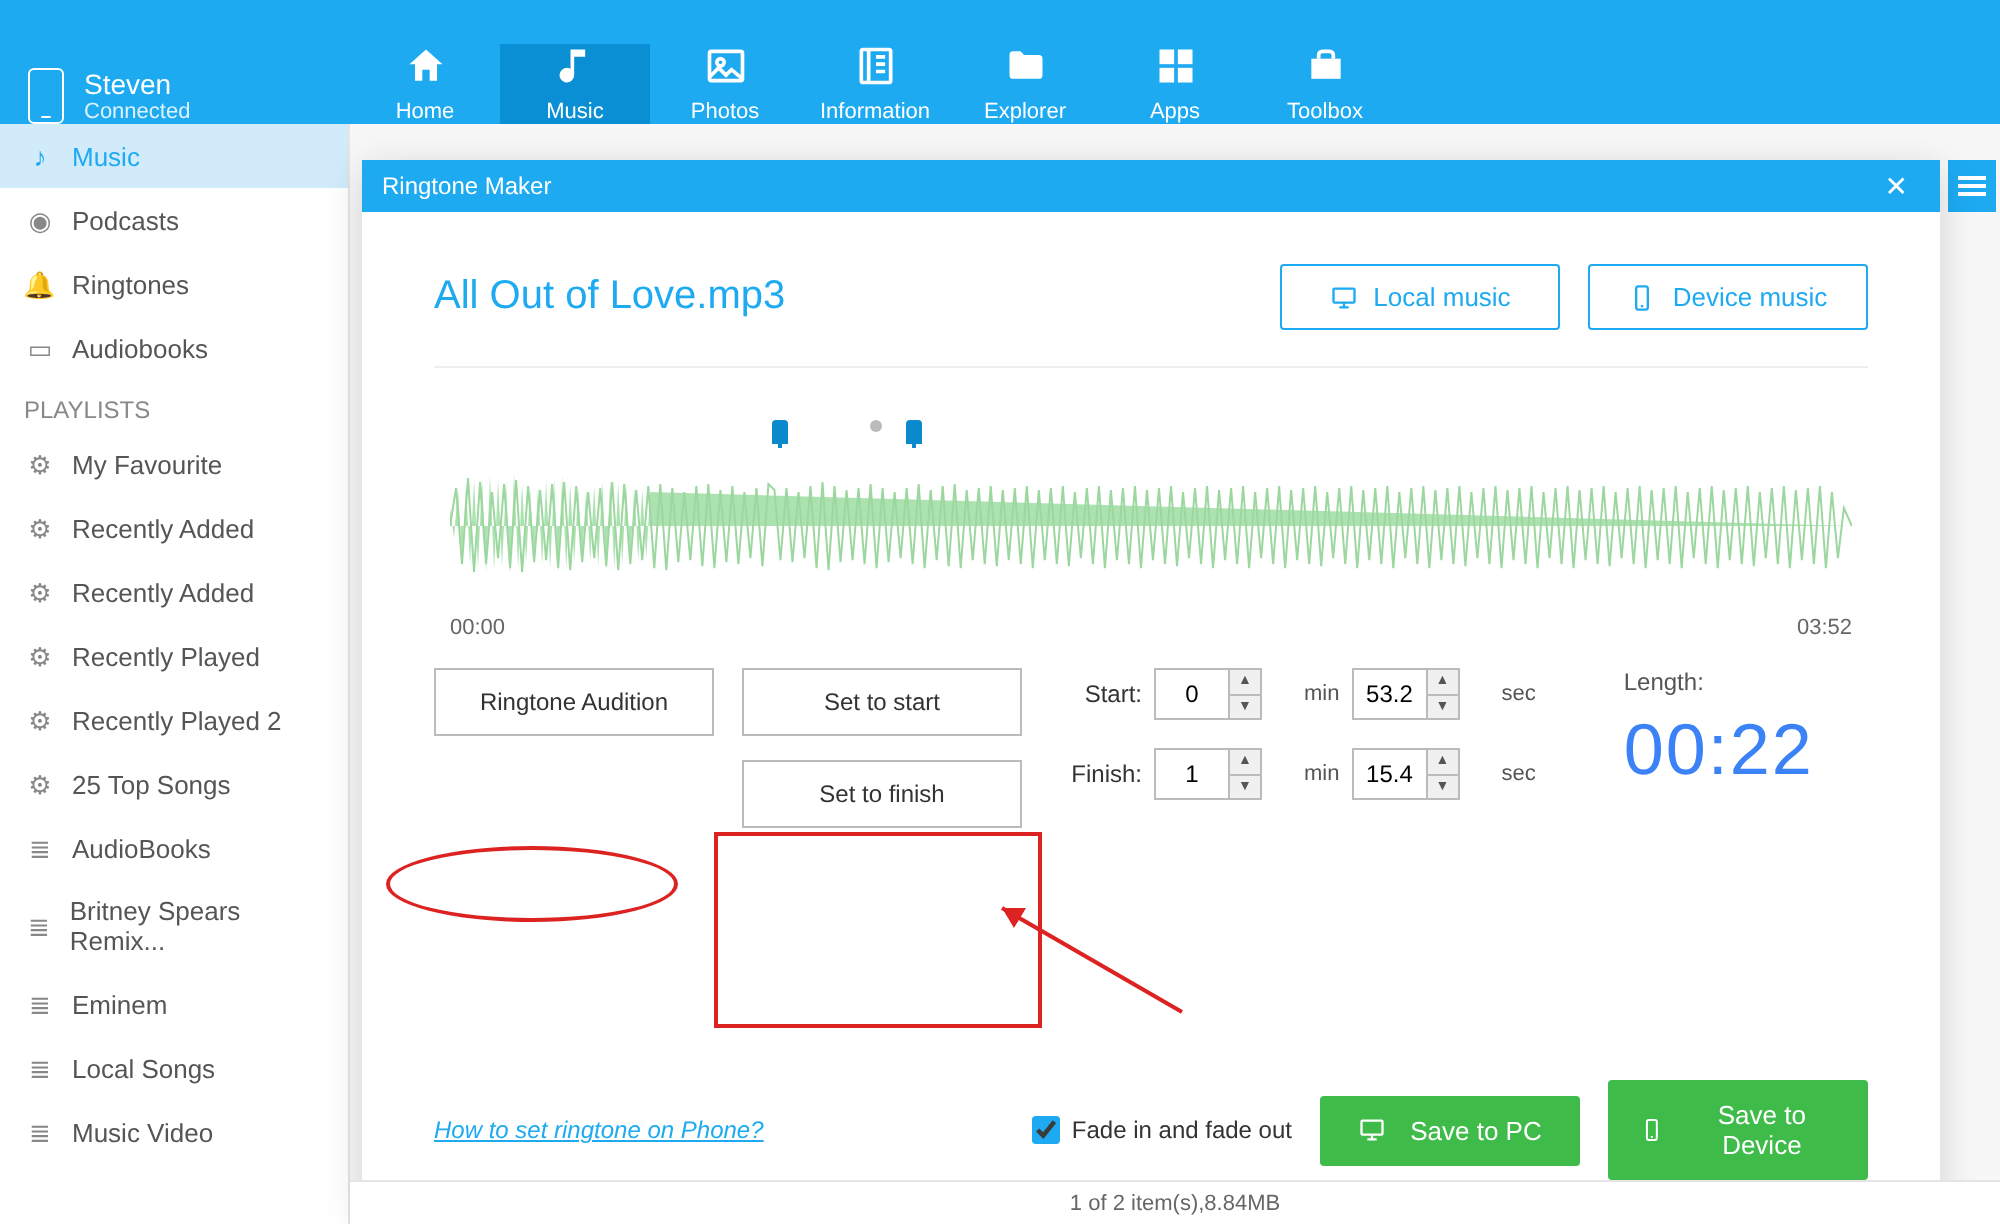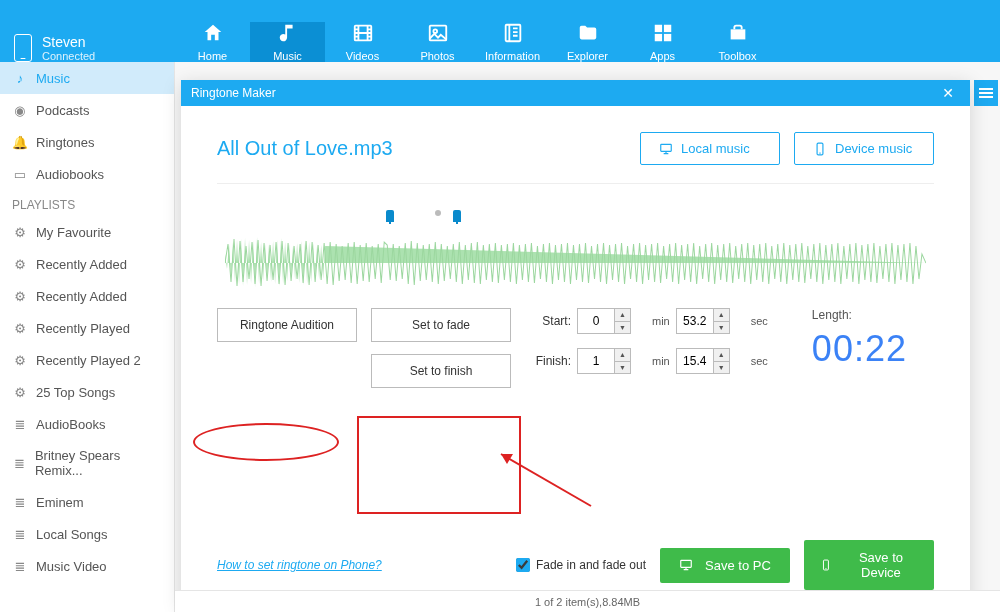"Videos" div.nav-tab { html: <div> <span> <svg> <rect></rect> <path></path> </svg> </span> <span>Videos</span> </div> -> none }
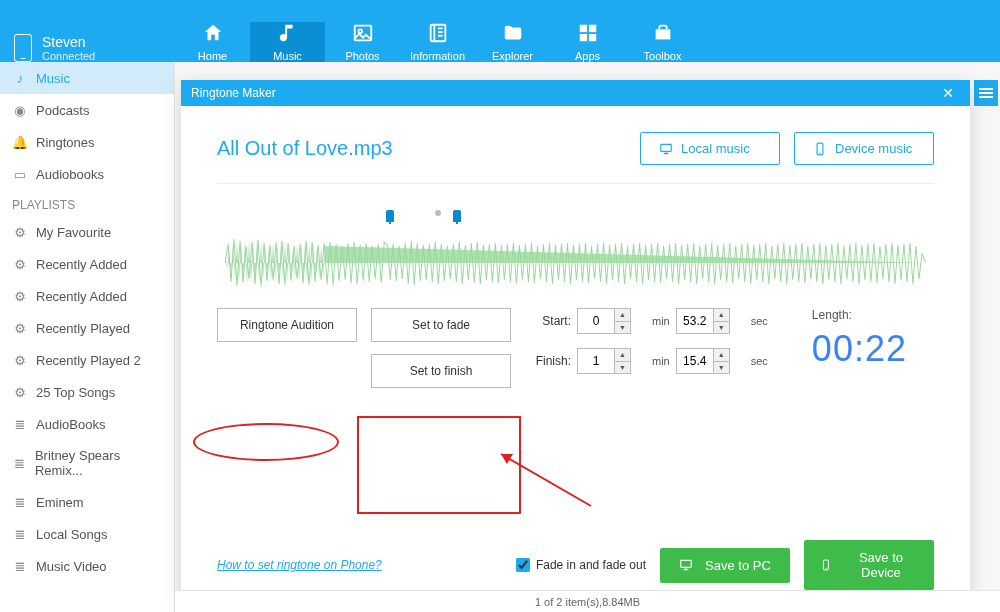"Local music" .src-btn { justify-content: flex-start -> center }
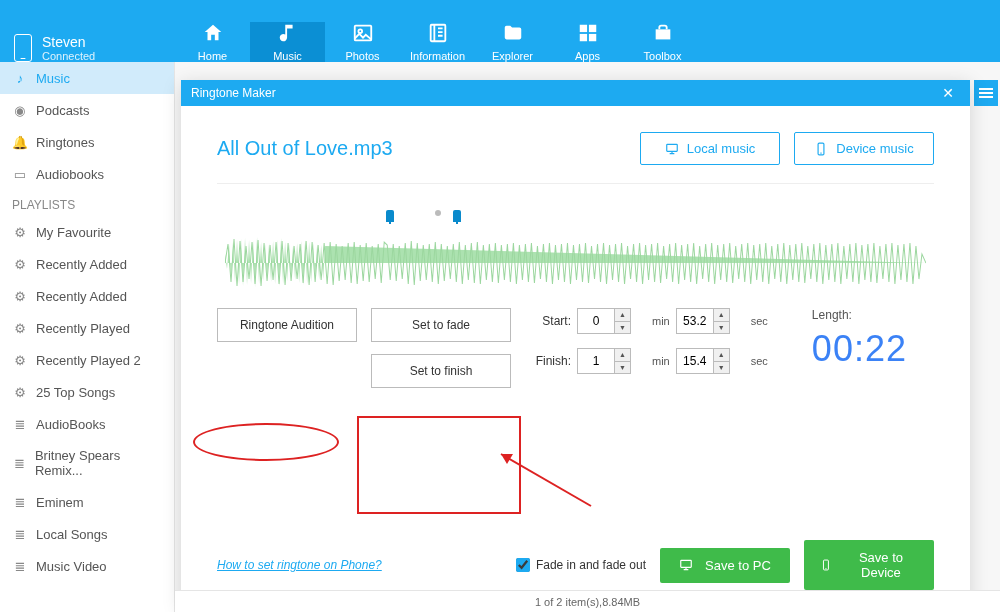"00:00" div.time-labels { html: none -> <div> <span>00:00</span> <span>03:52</span> </div> }
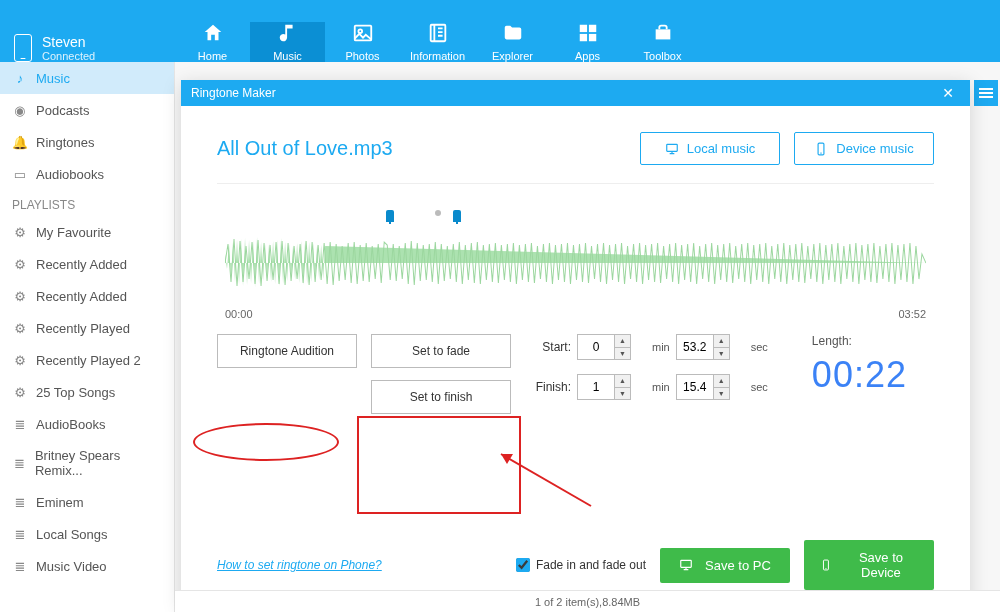"Set to fade" button.ctrl-btn { text: fade -> start }
